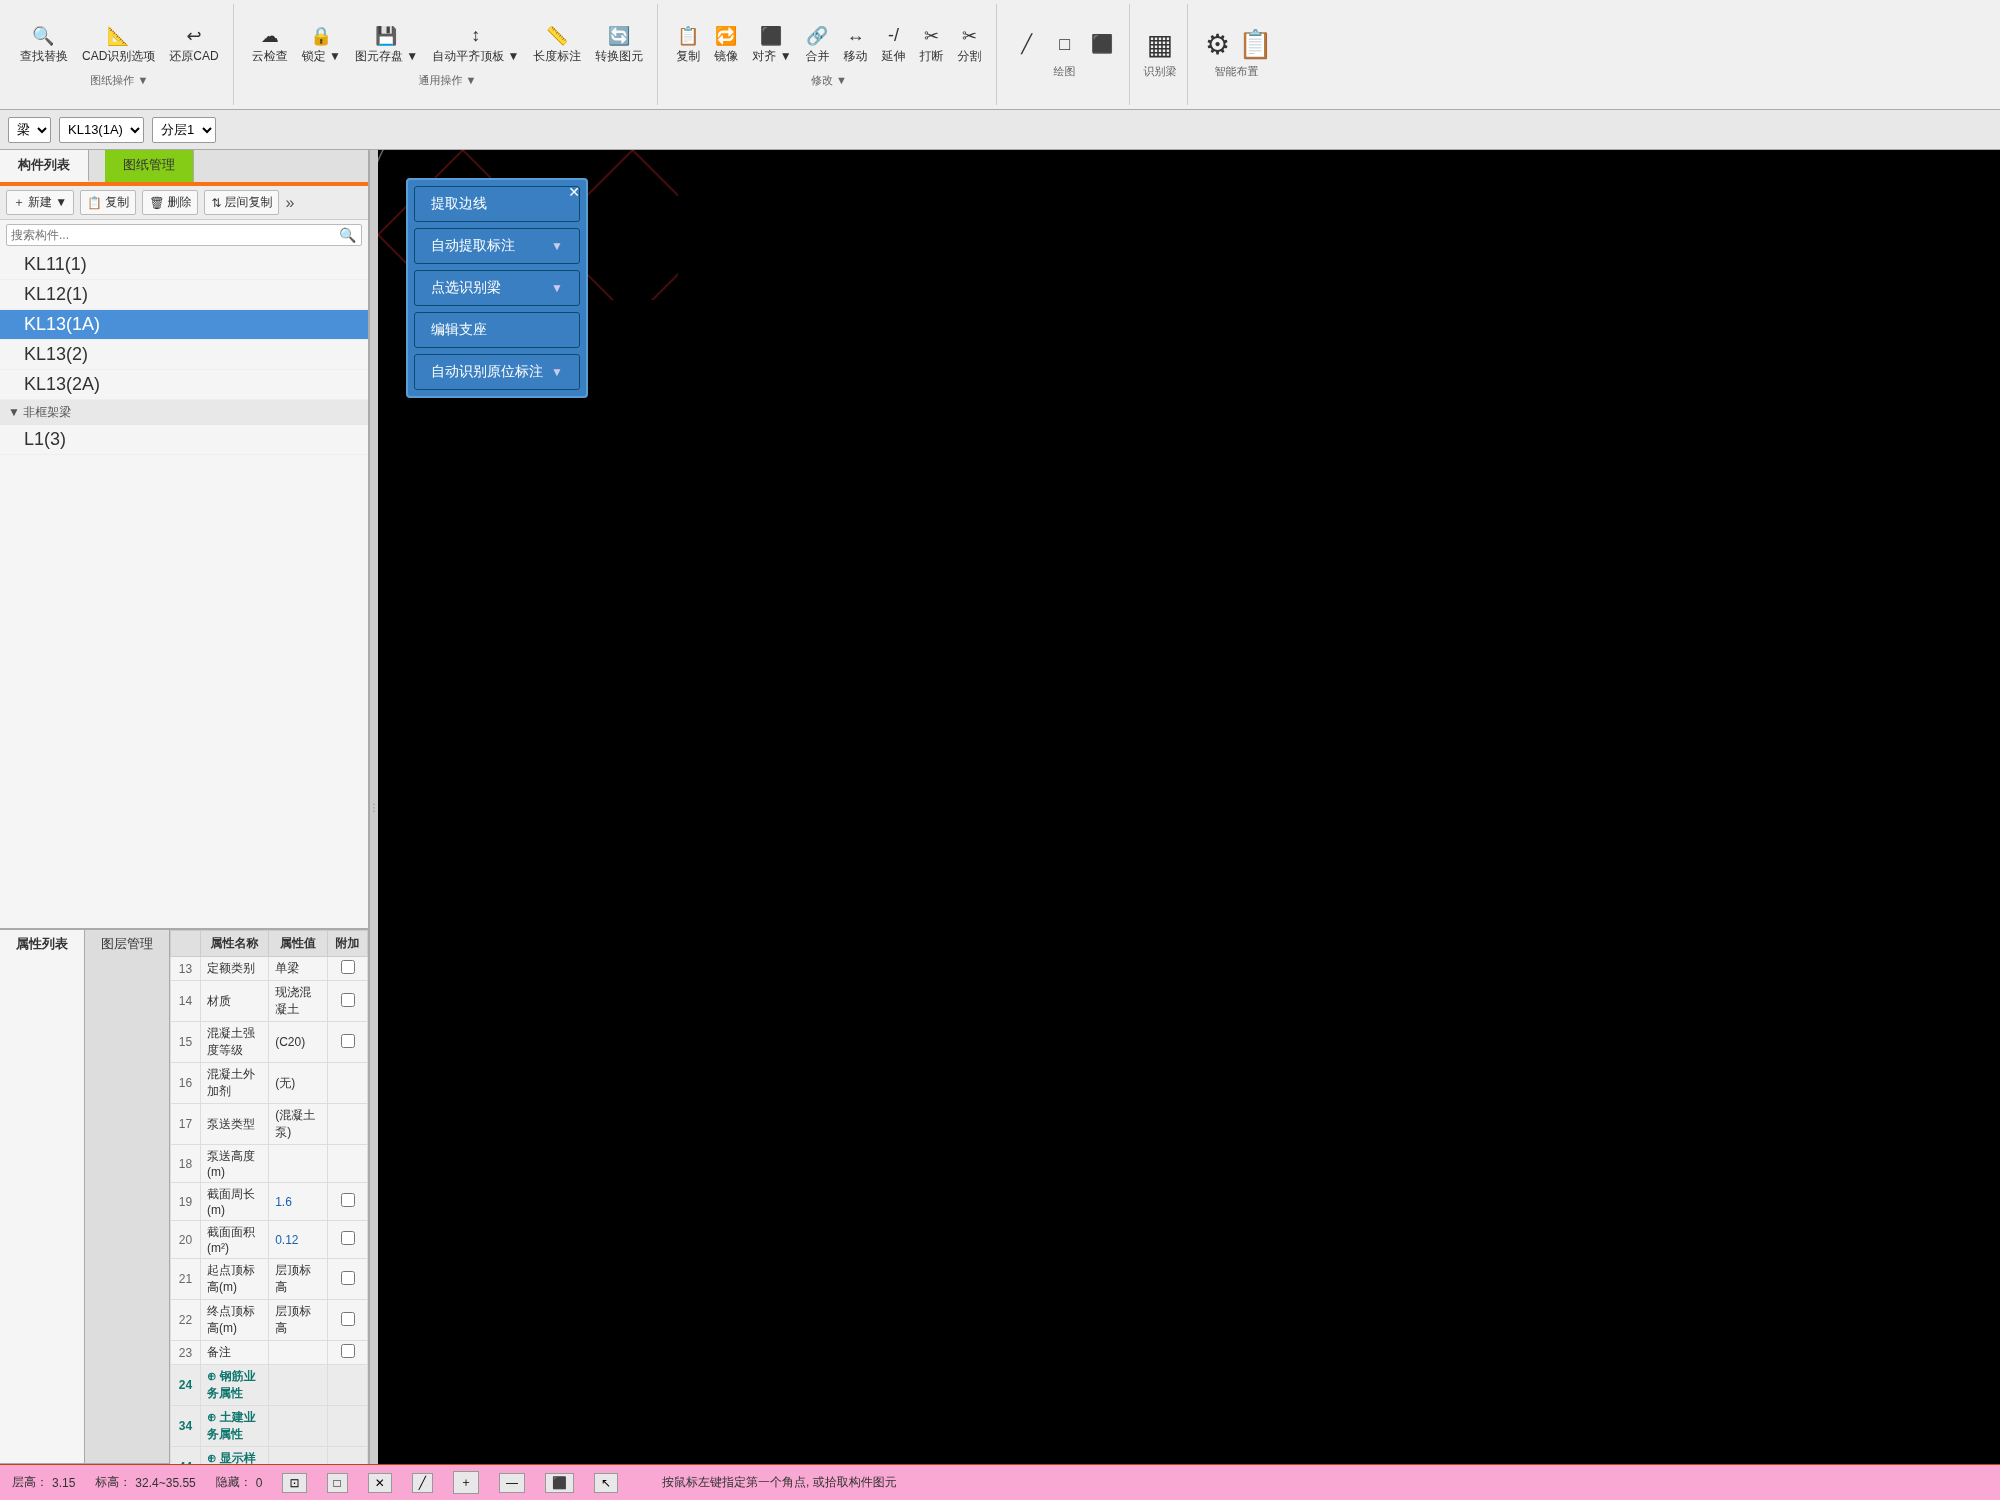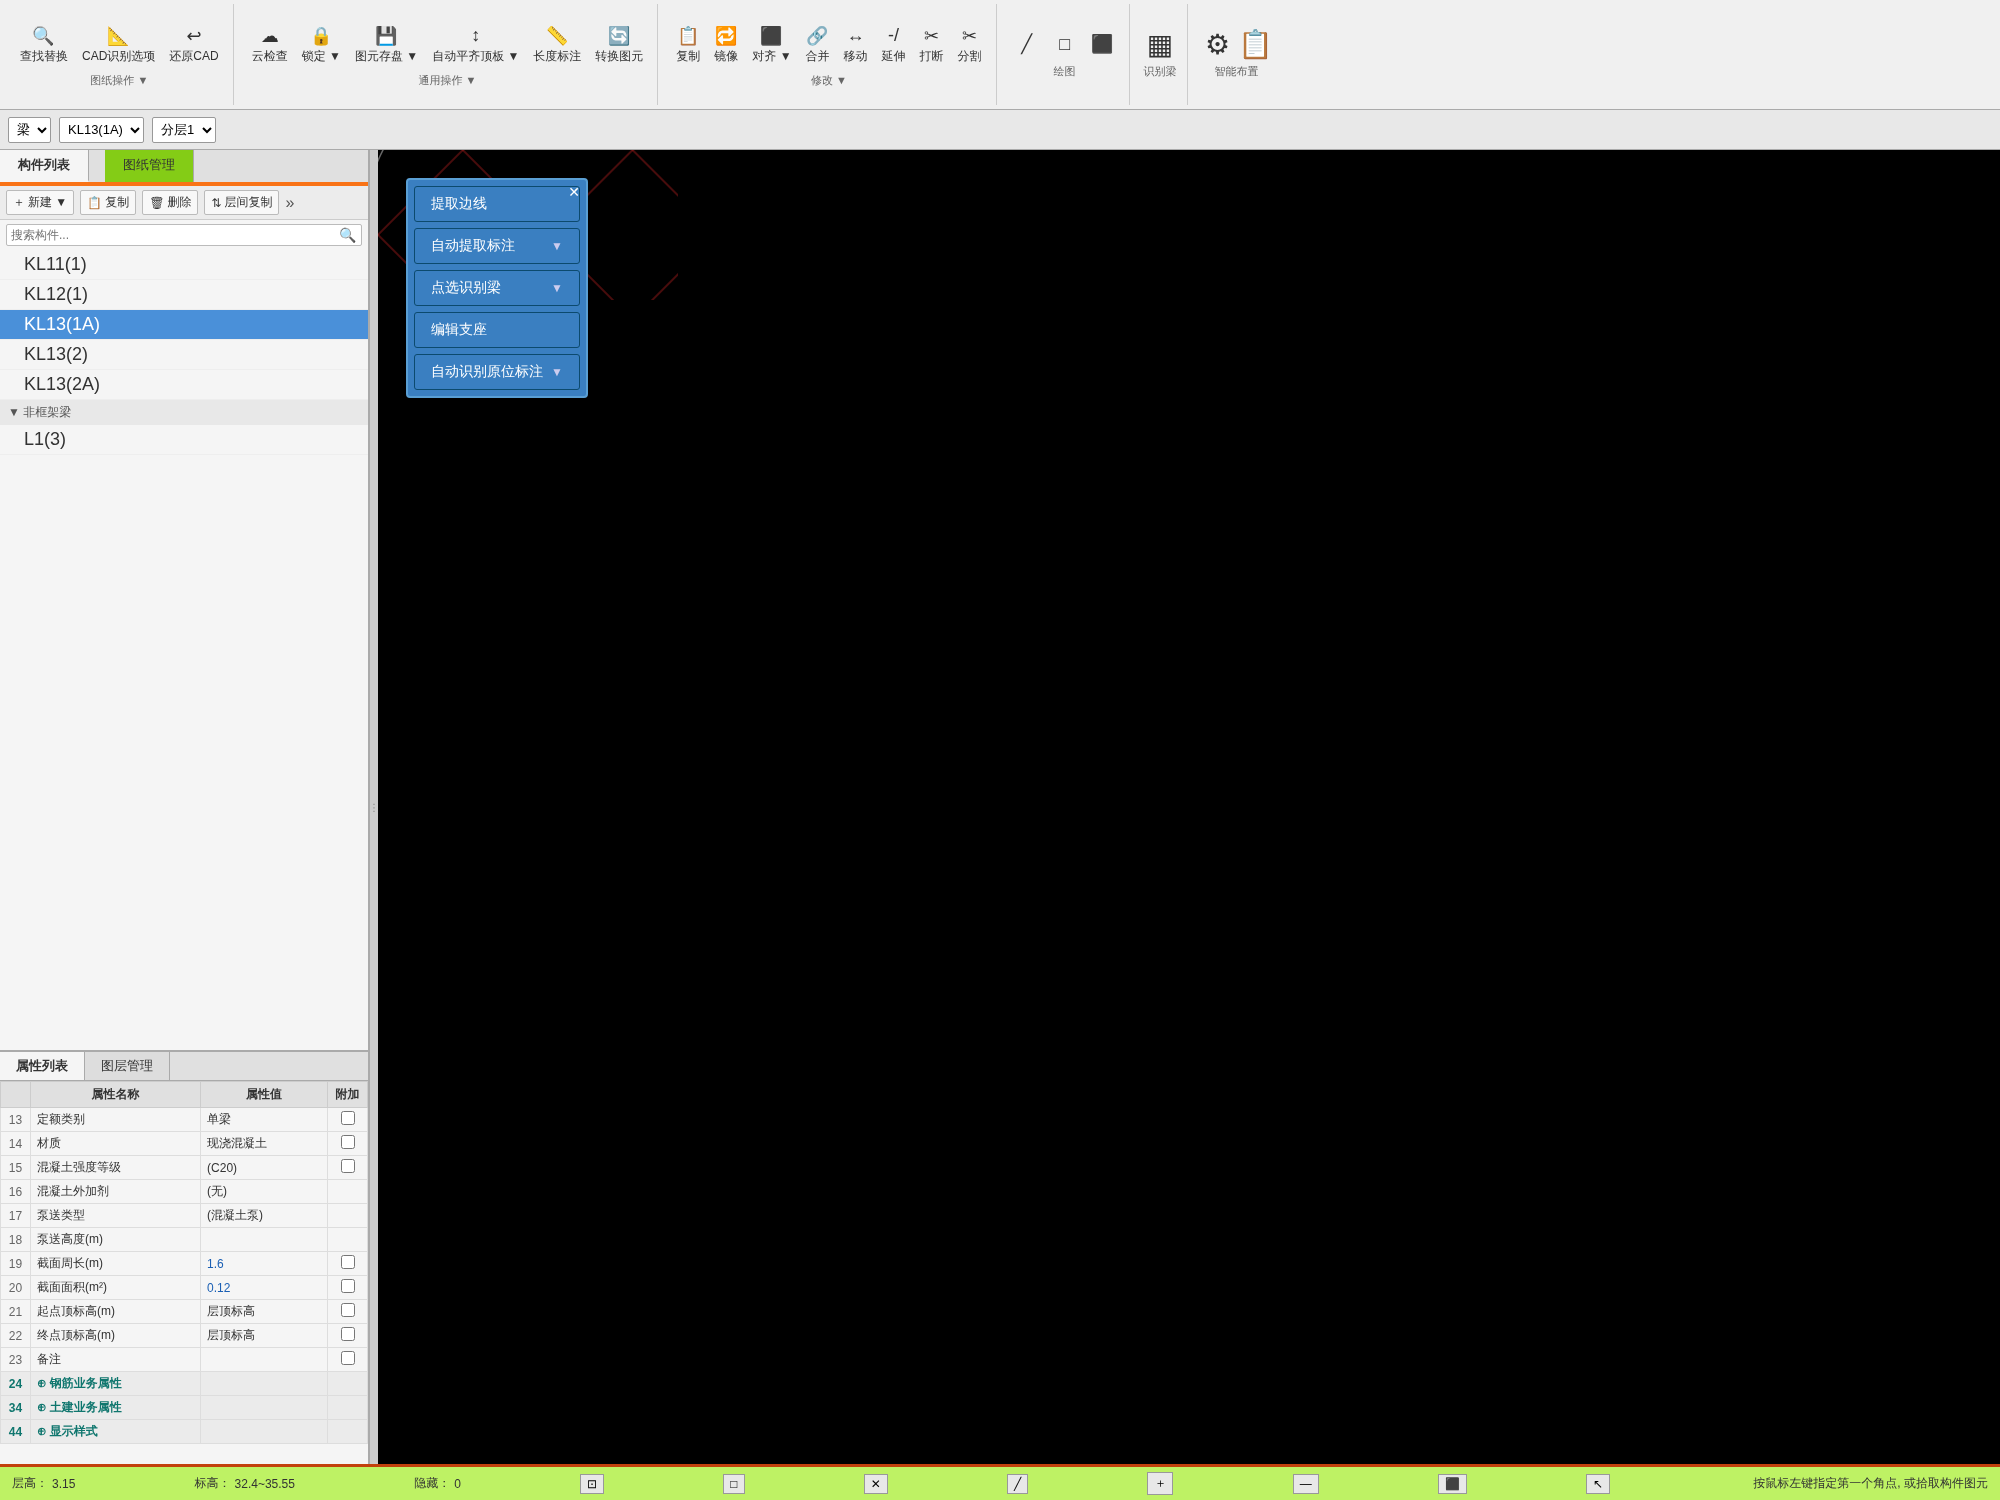"属性列表" .props-panel { flex-direction: column -> row; height: 414px -> 536px }
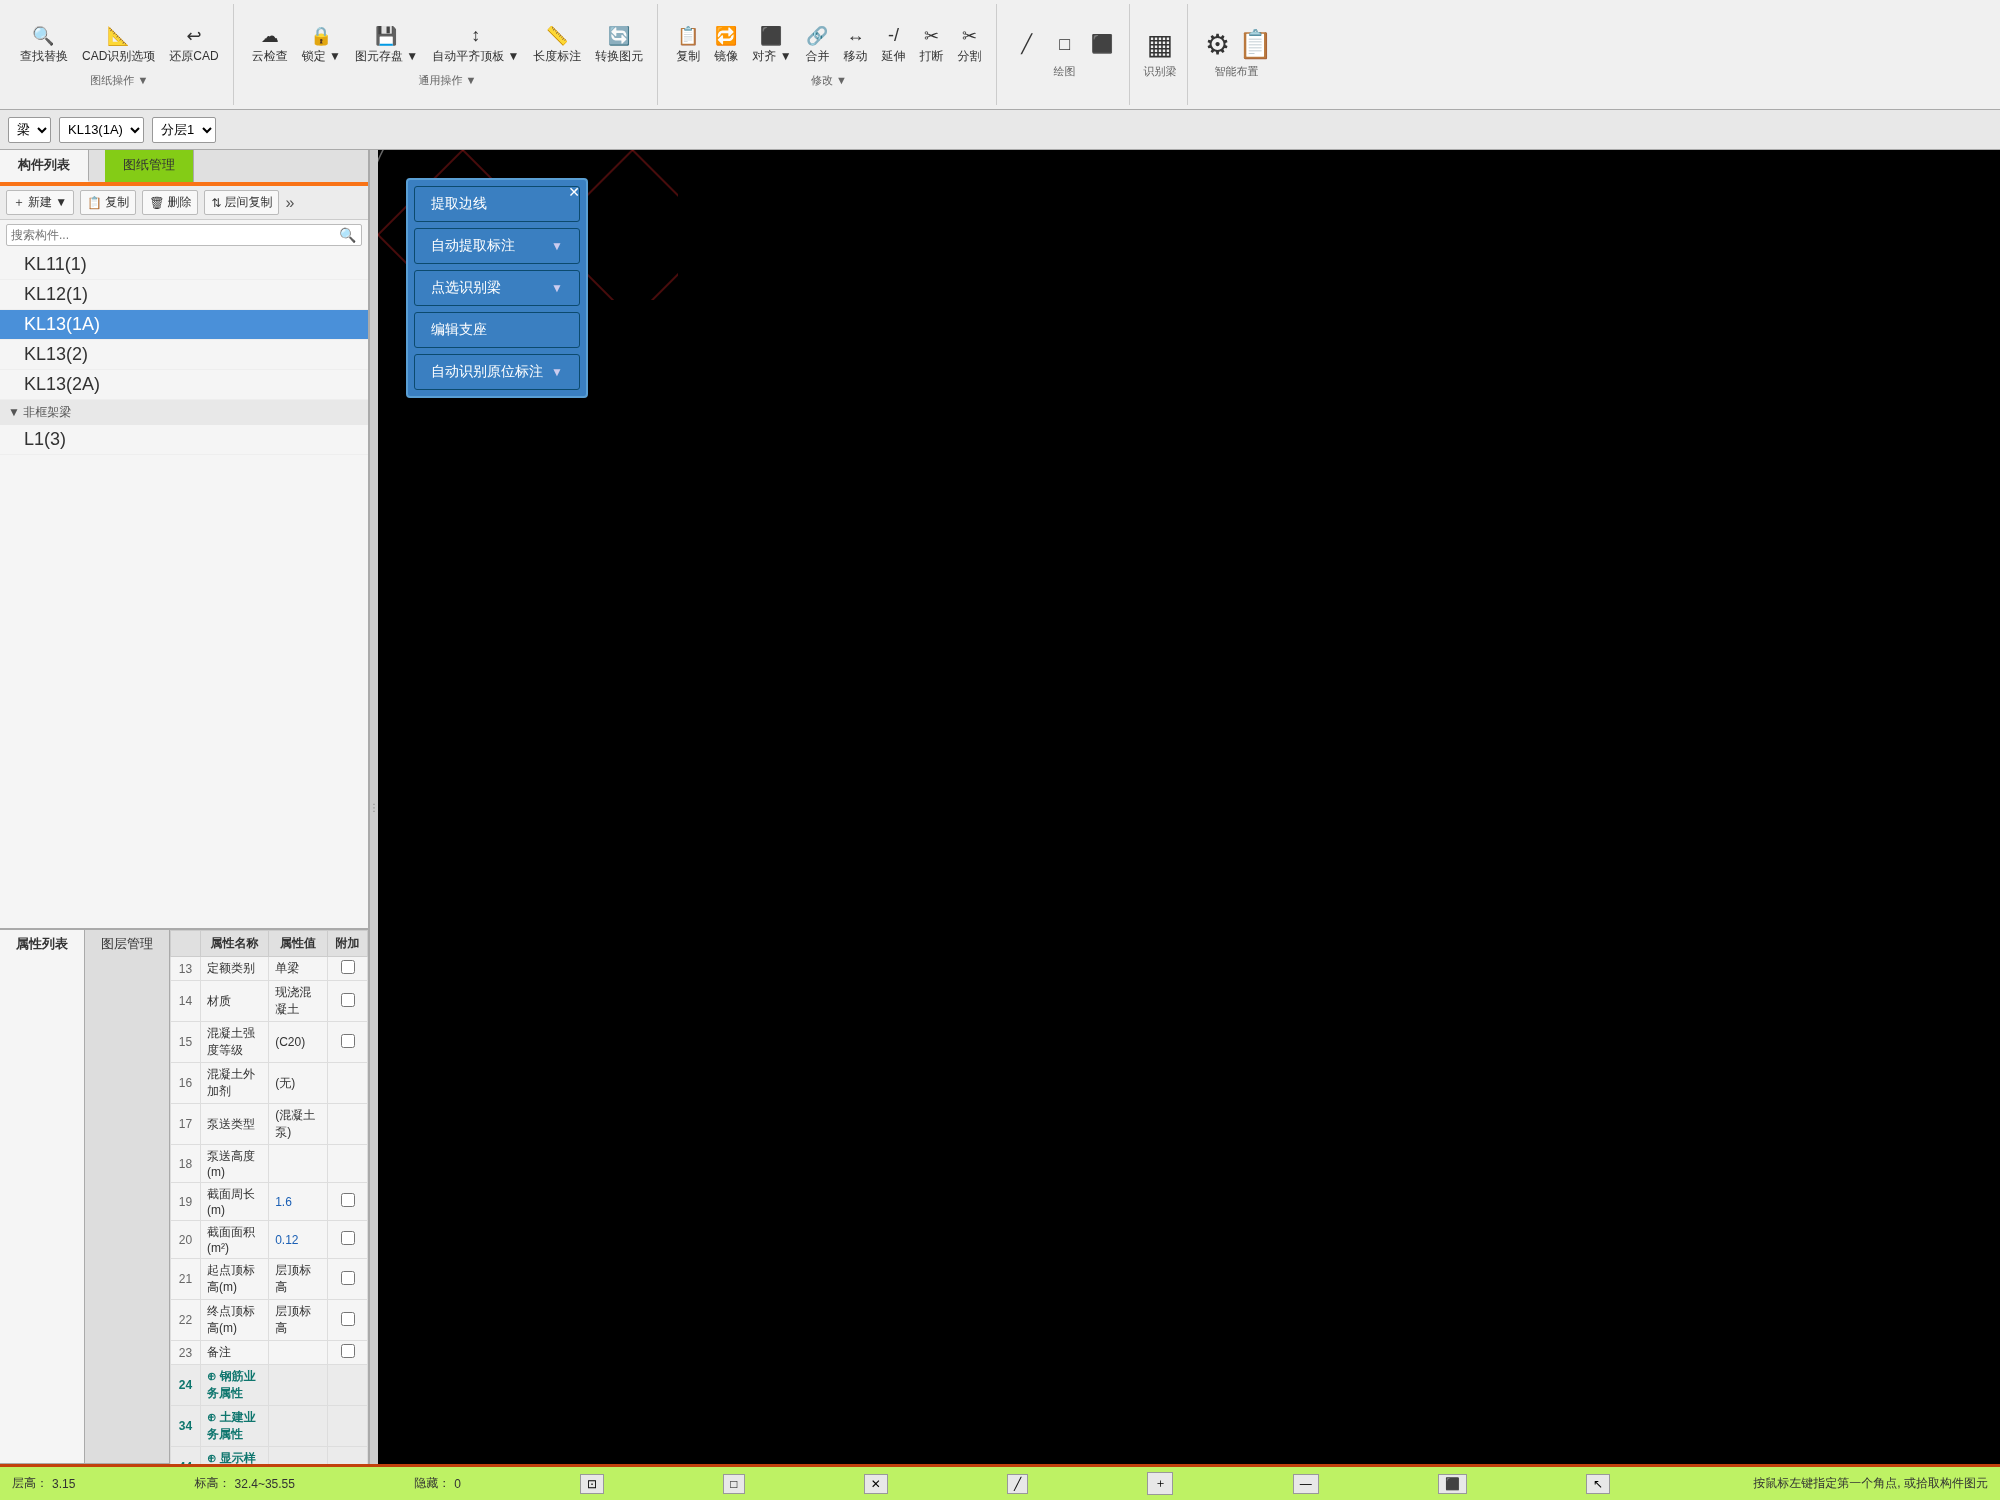"层高：" .status-bar { background: #bef264 -> #f9a8d4; border-top: 3px solid #c2410c -> 1px solid #c2410c; justify-content: space-between -> none }
